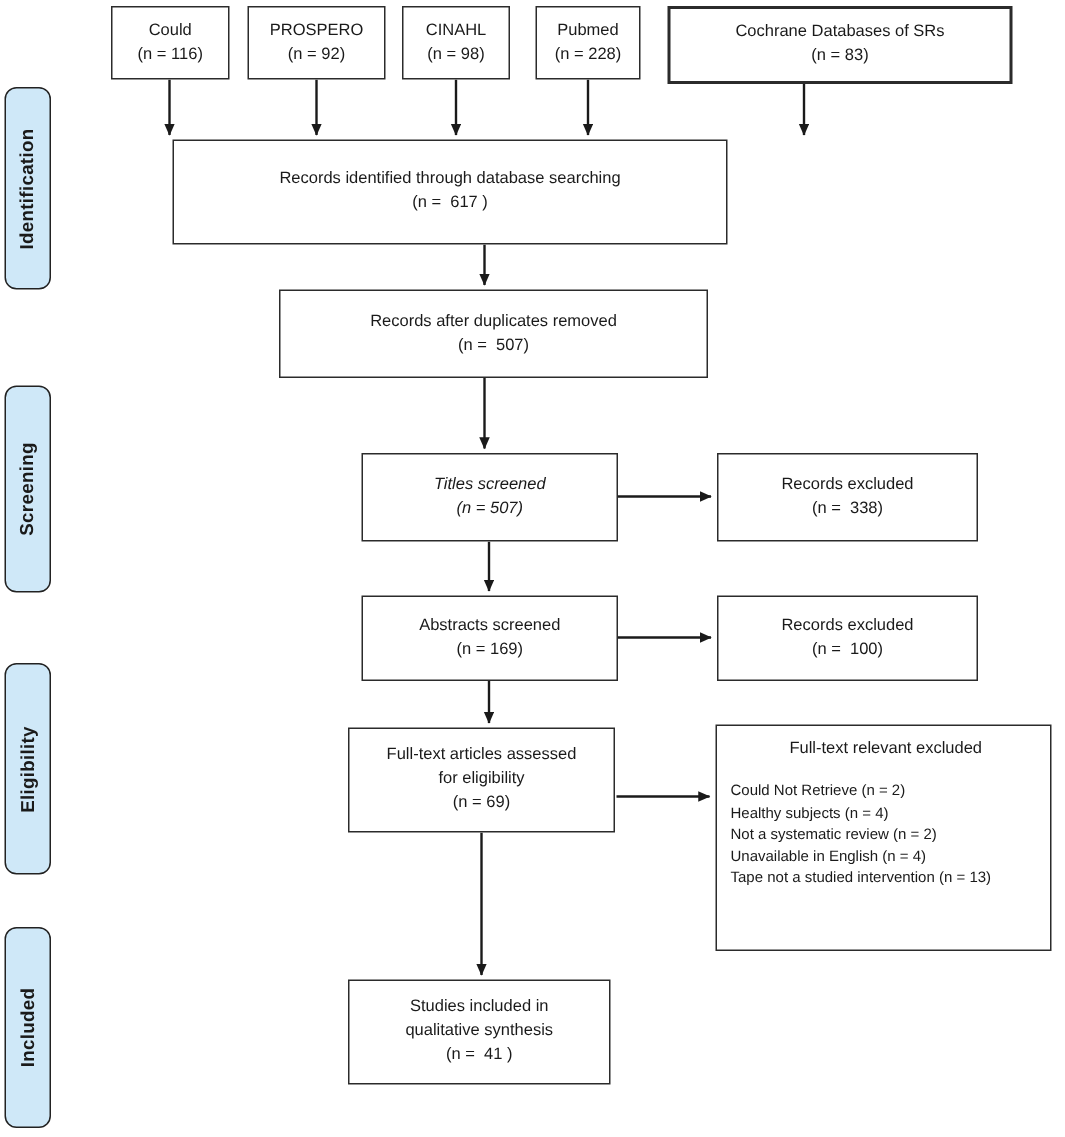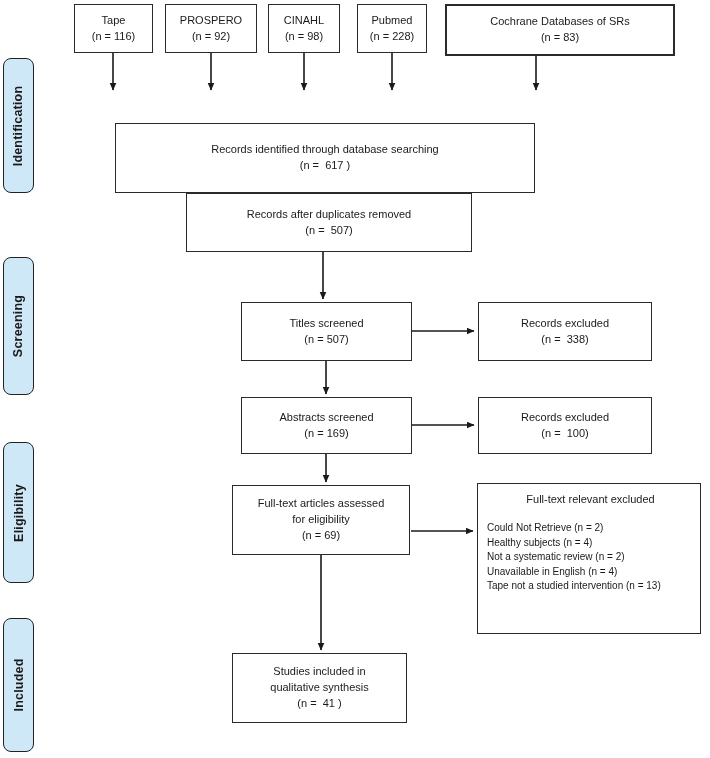"Tape" div.lbl { text: Tape -> Could }
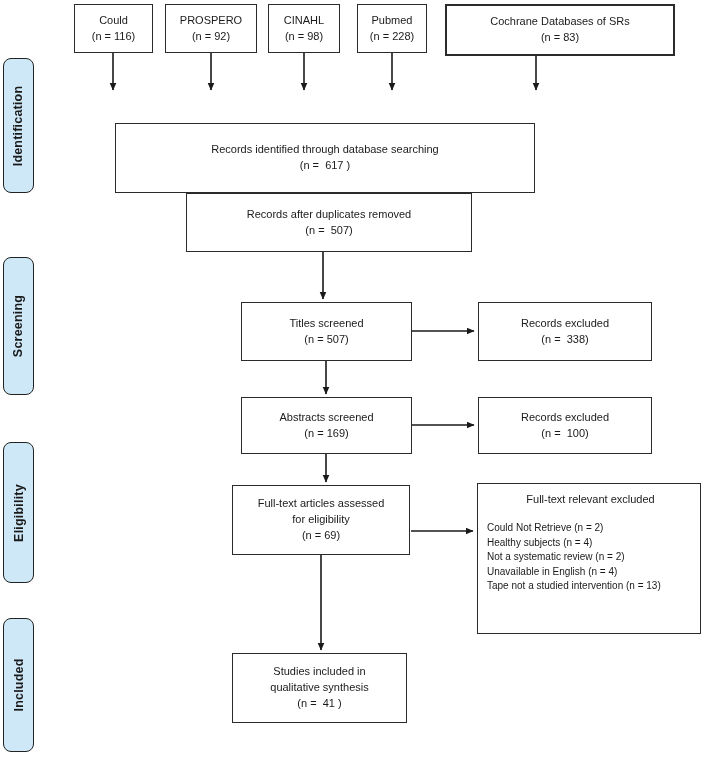"Records identified through database" .b-identified { margin-top: 30px -> none; width: 420px -> 370px }
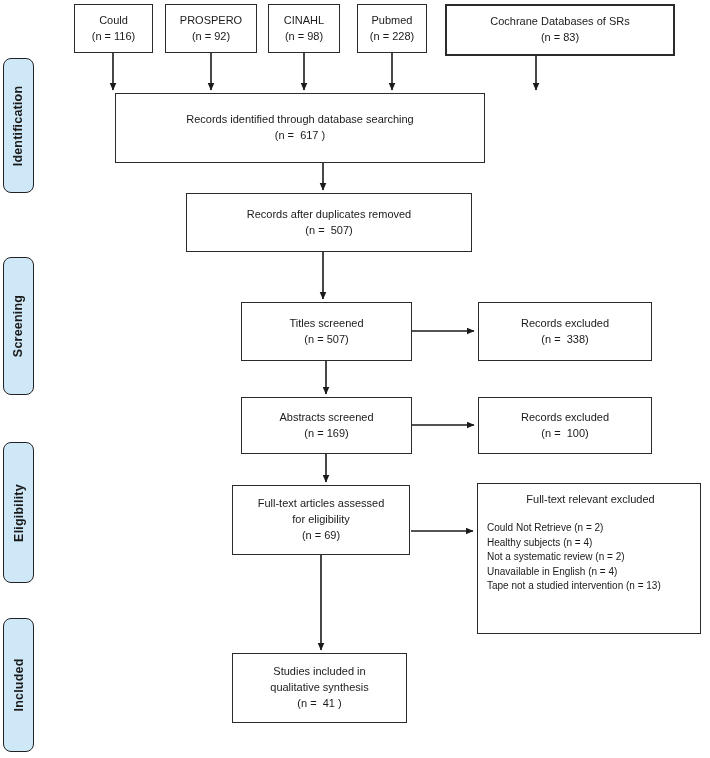"Titles screened" .b-titles { font-style: none -> italic }
